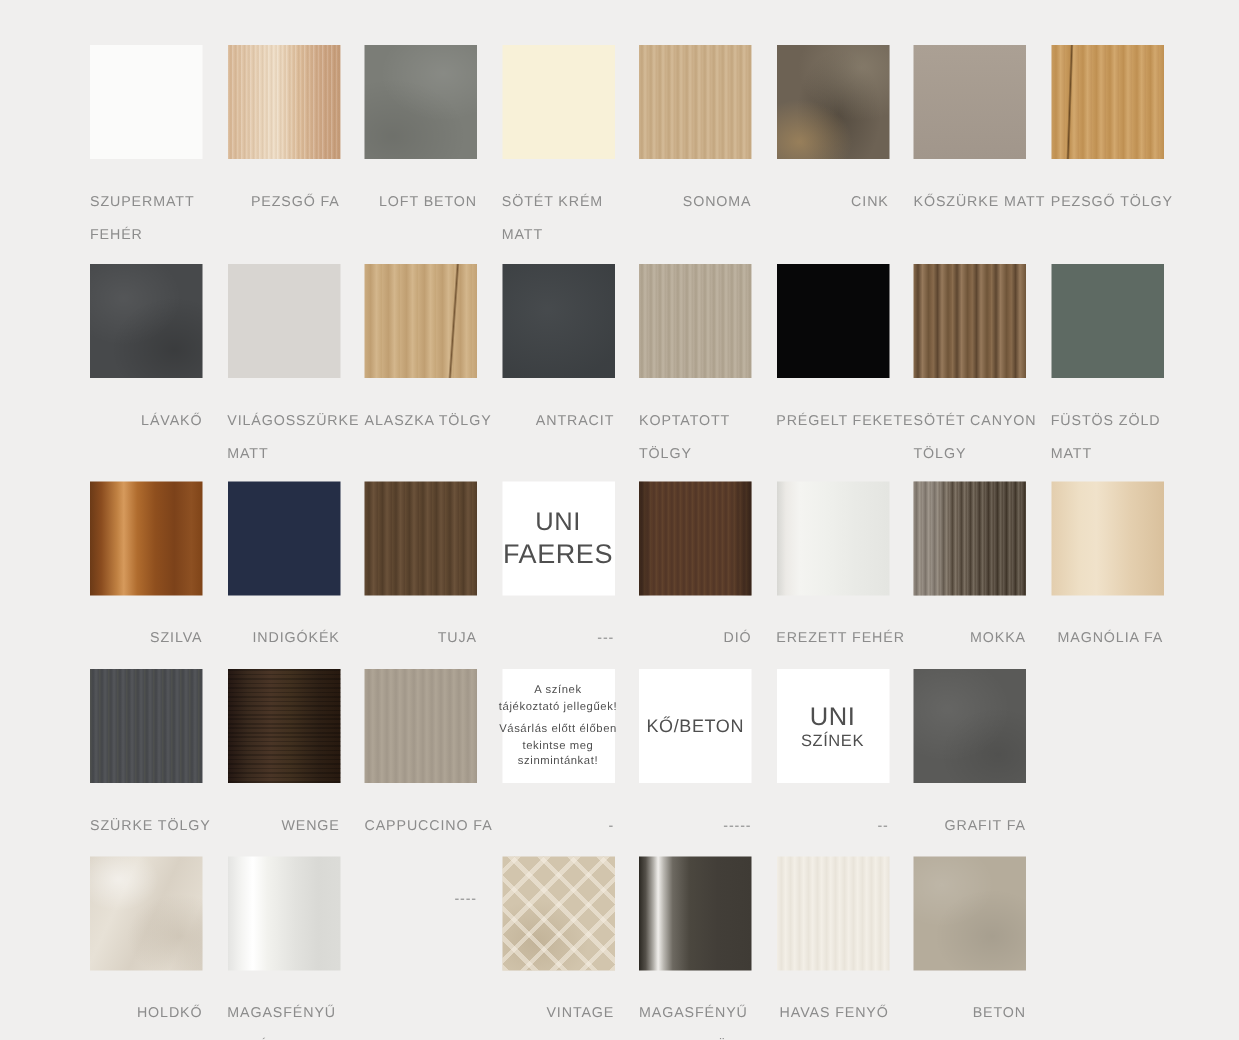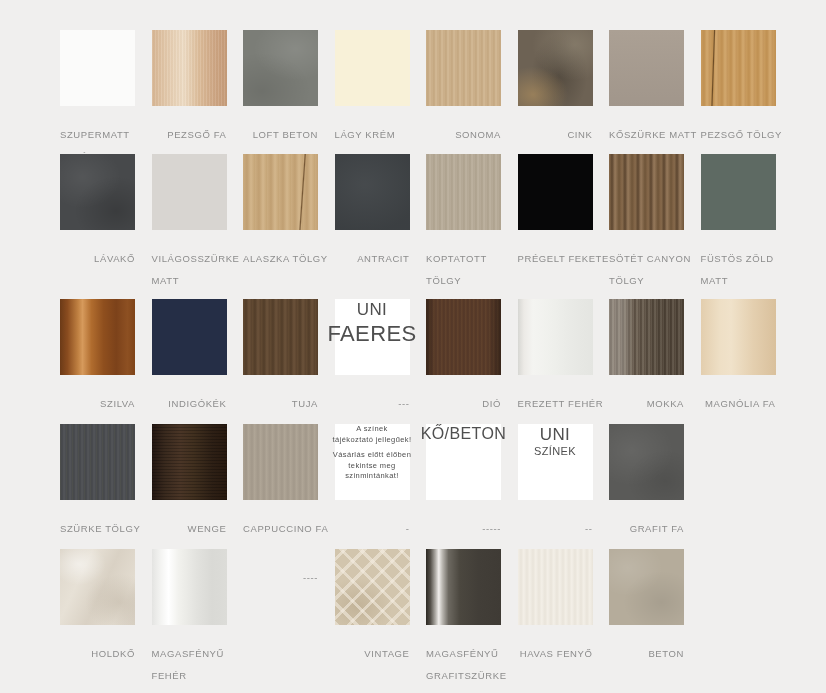"SZUPERMATT" div.row { height: 124px -> 146px }
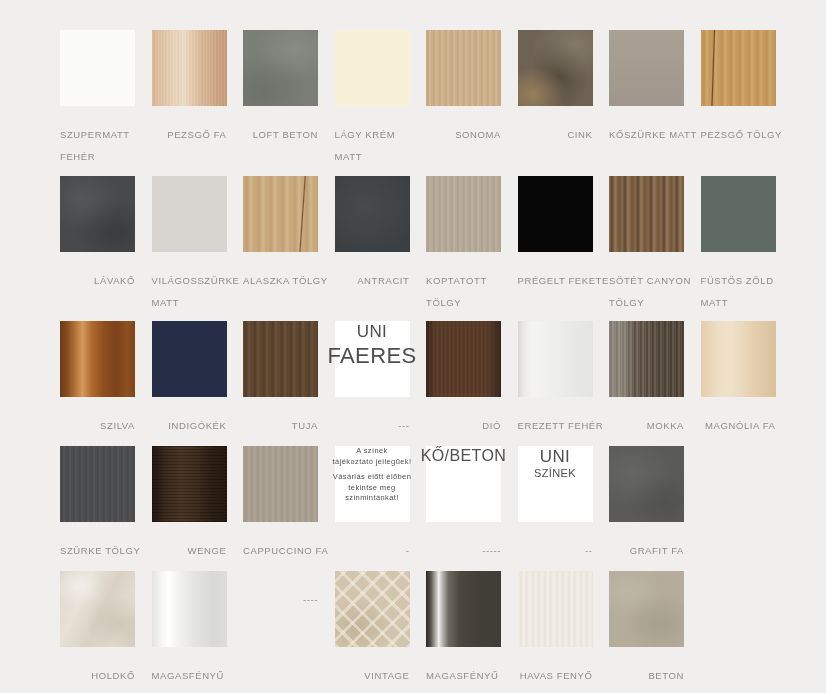"LÁGY KRÉM" div { text: LÁGY -> SÖTÉT }
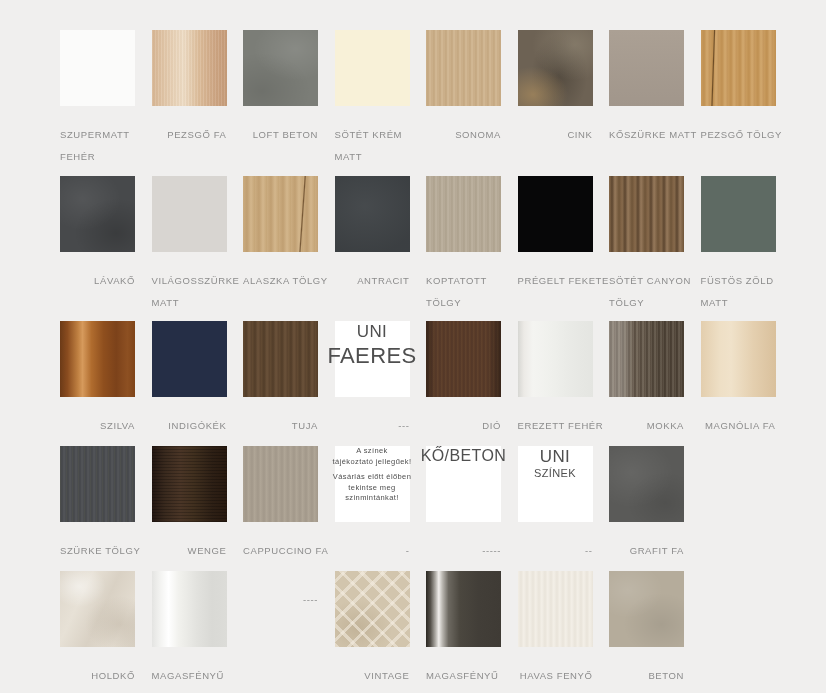"UNI" .swatch { justify-content: none -> center }
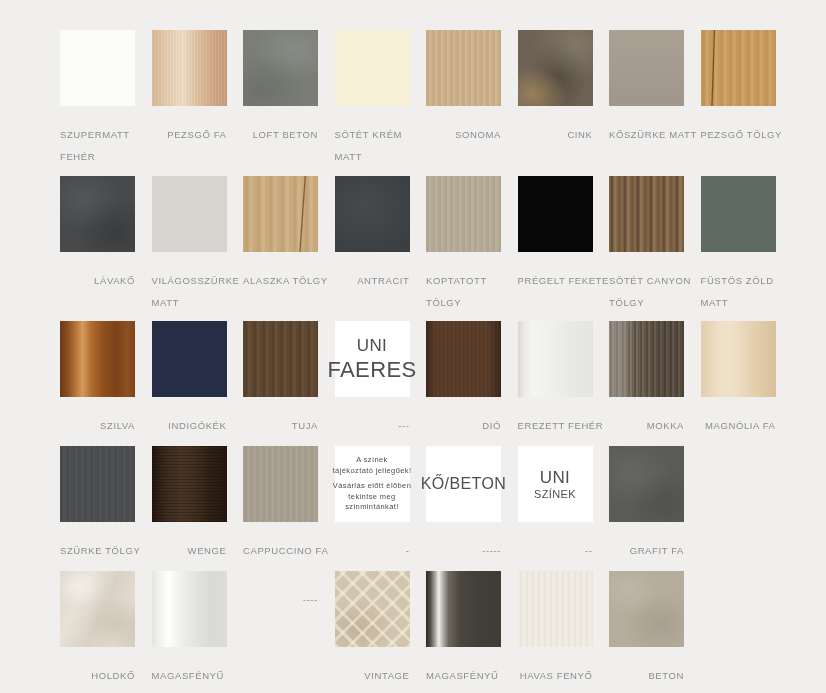"FAERES" div.tline { font-size: 22px -> 18px }
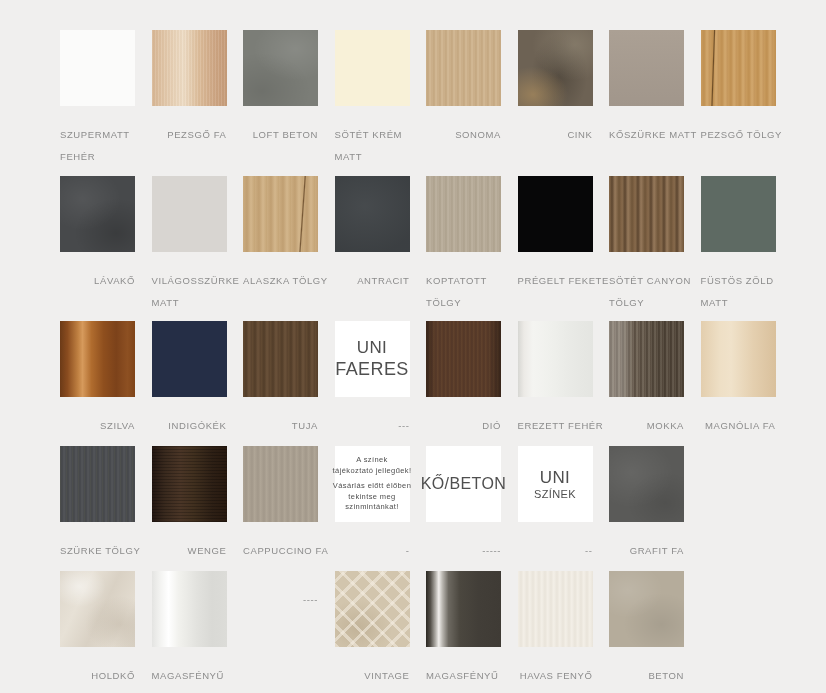"KŐ/BETON" div.tline { font-size: 16px -> 12px }
